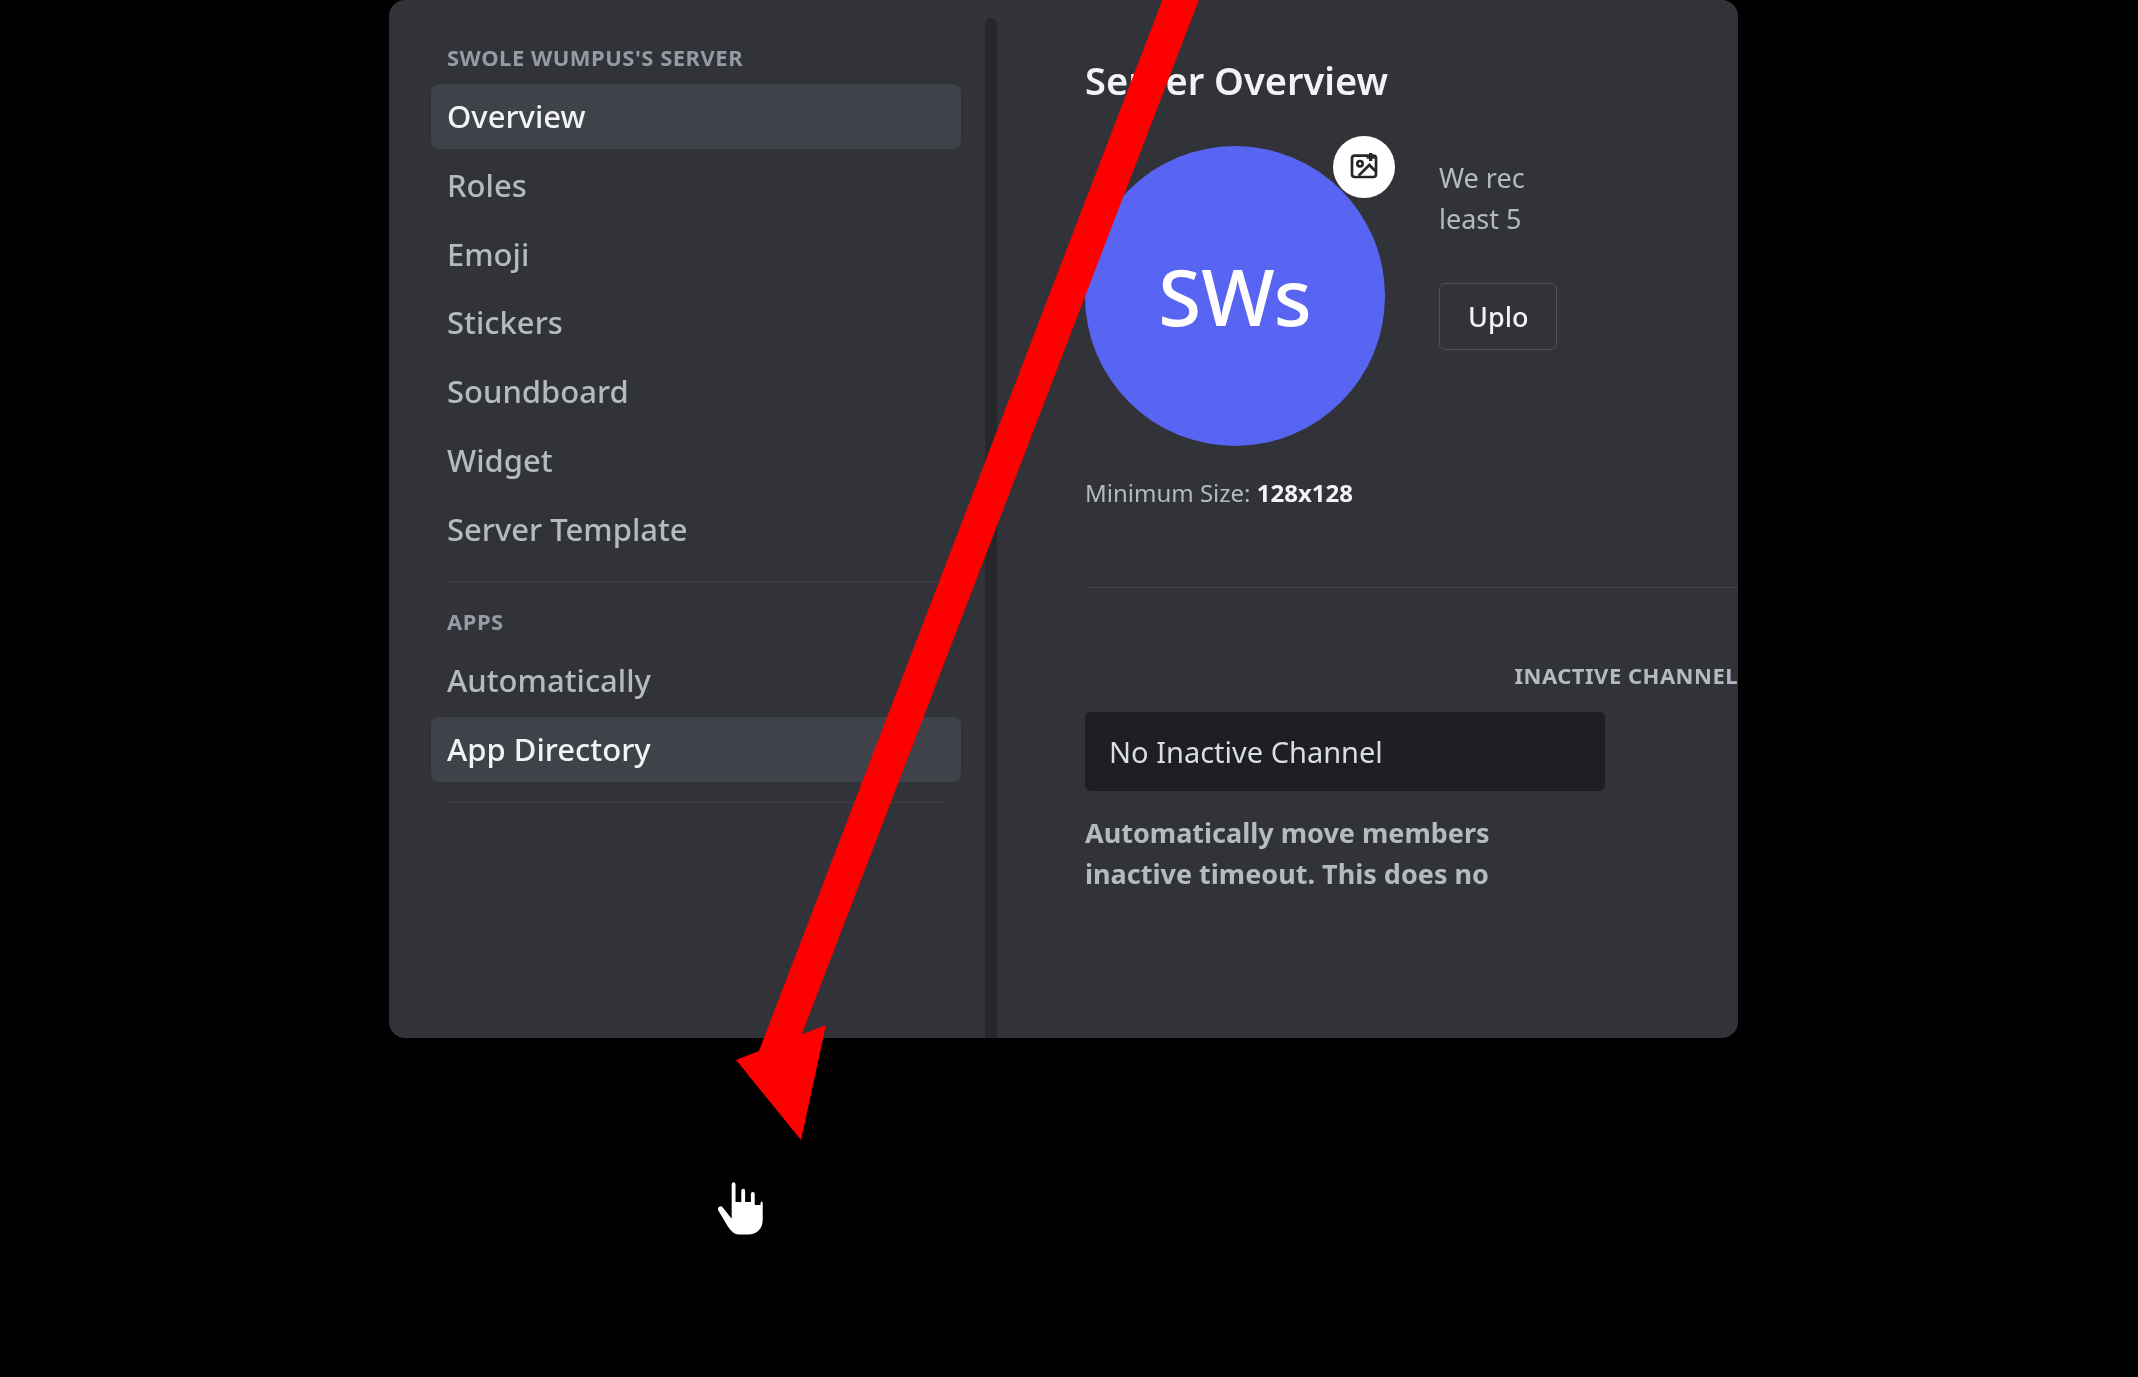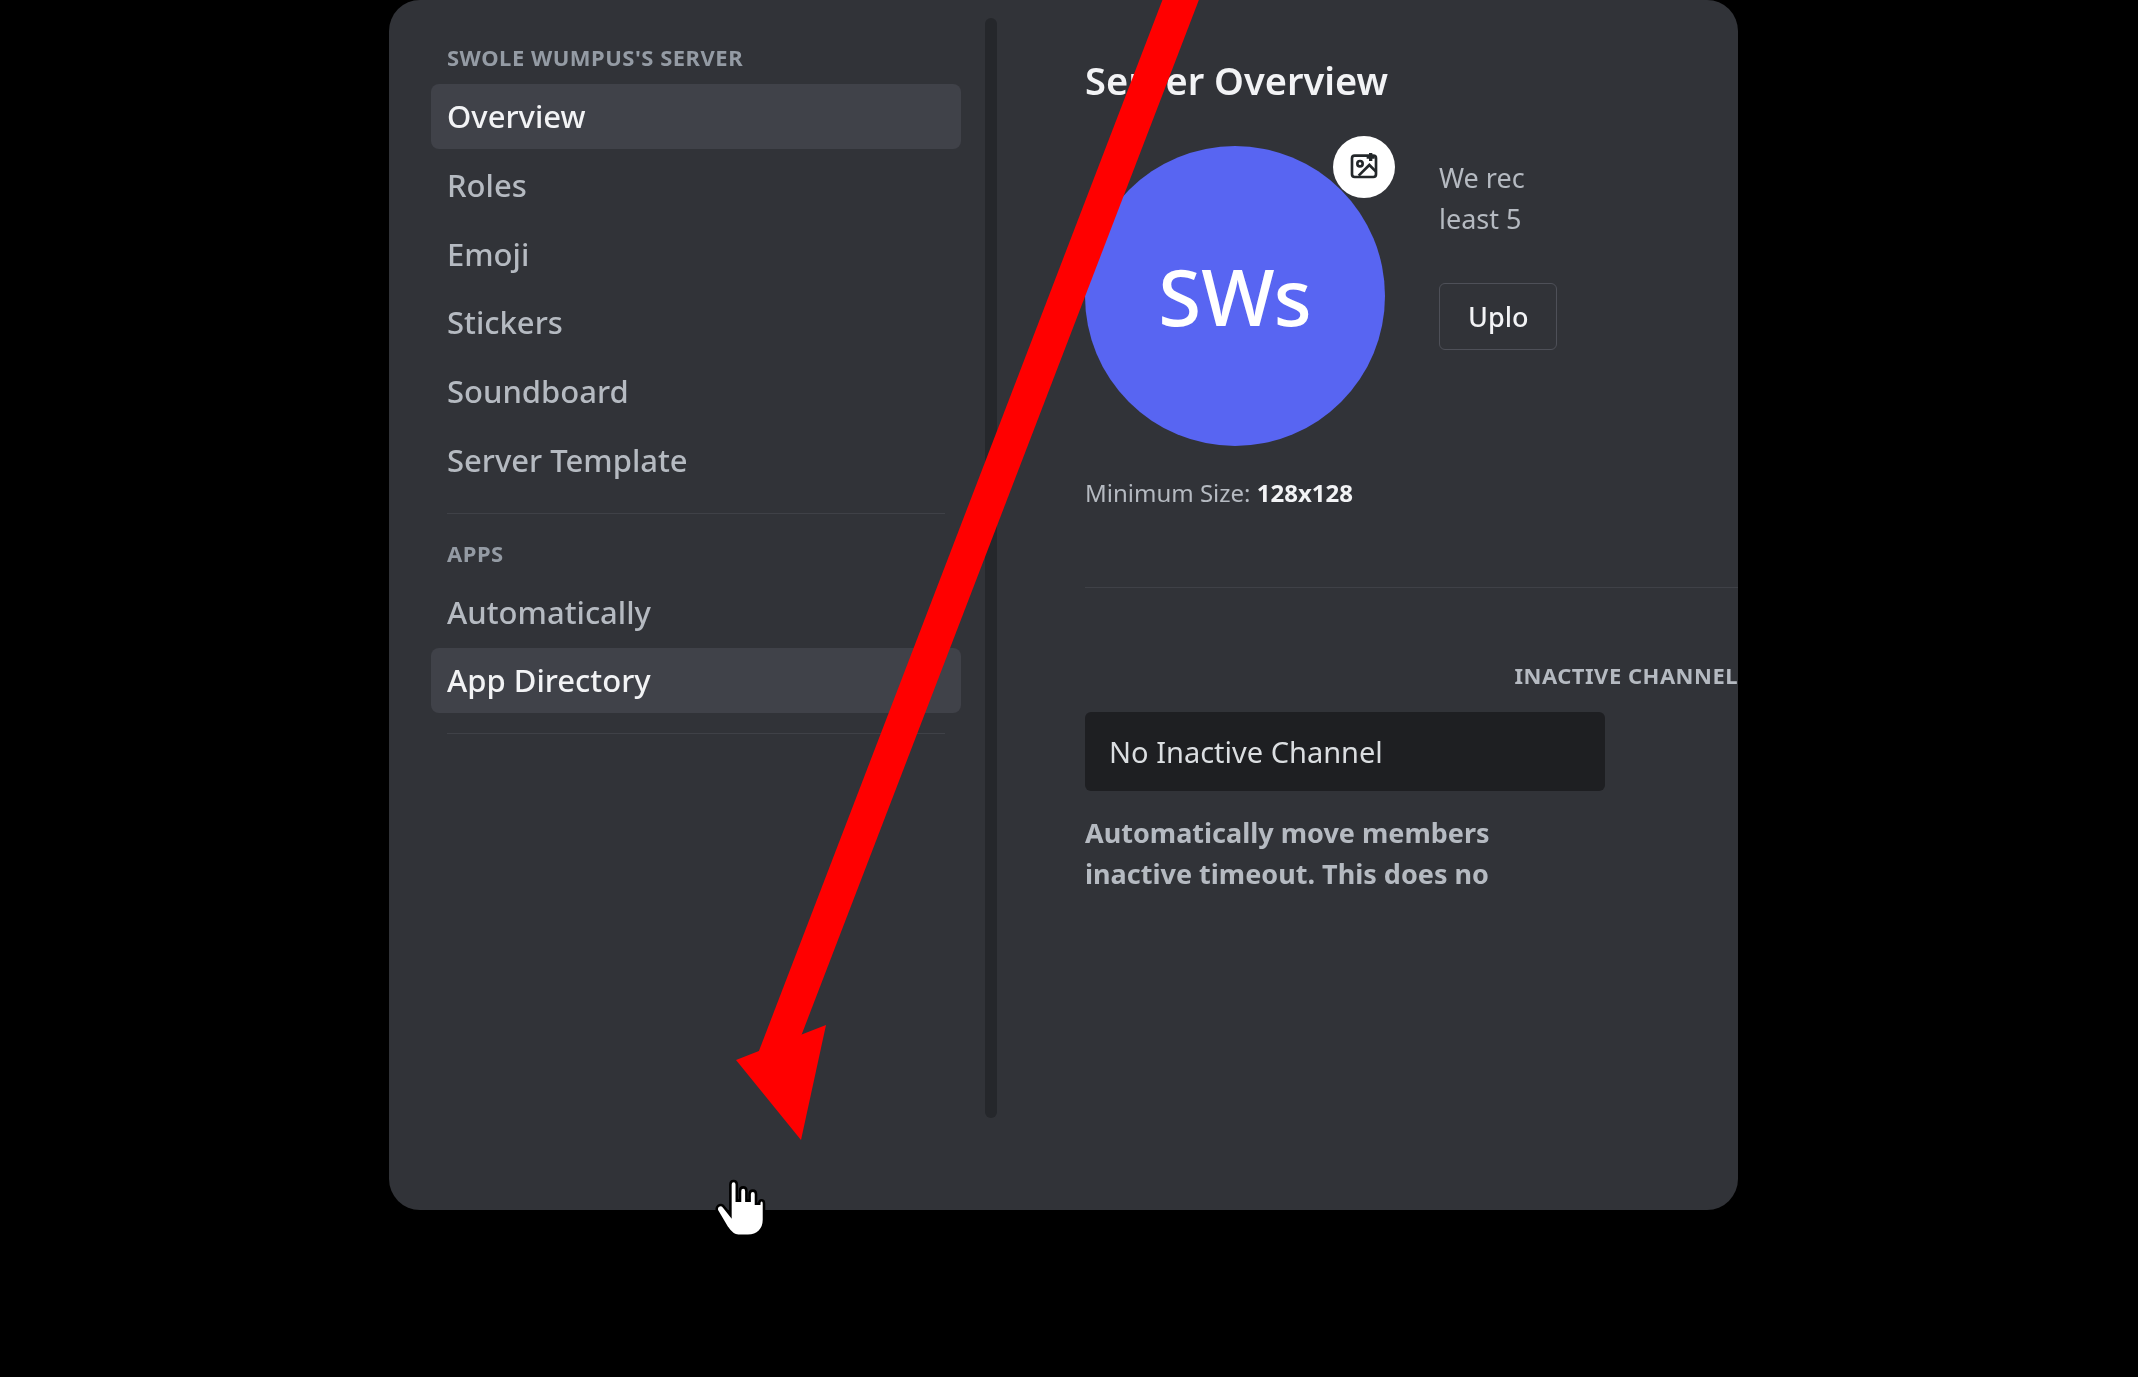"SWOLE WUMPUS'S SERVER" .viewport { border-radius: 31px -> 16px; height: 1210px -> 1038px }
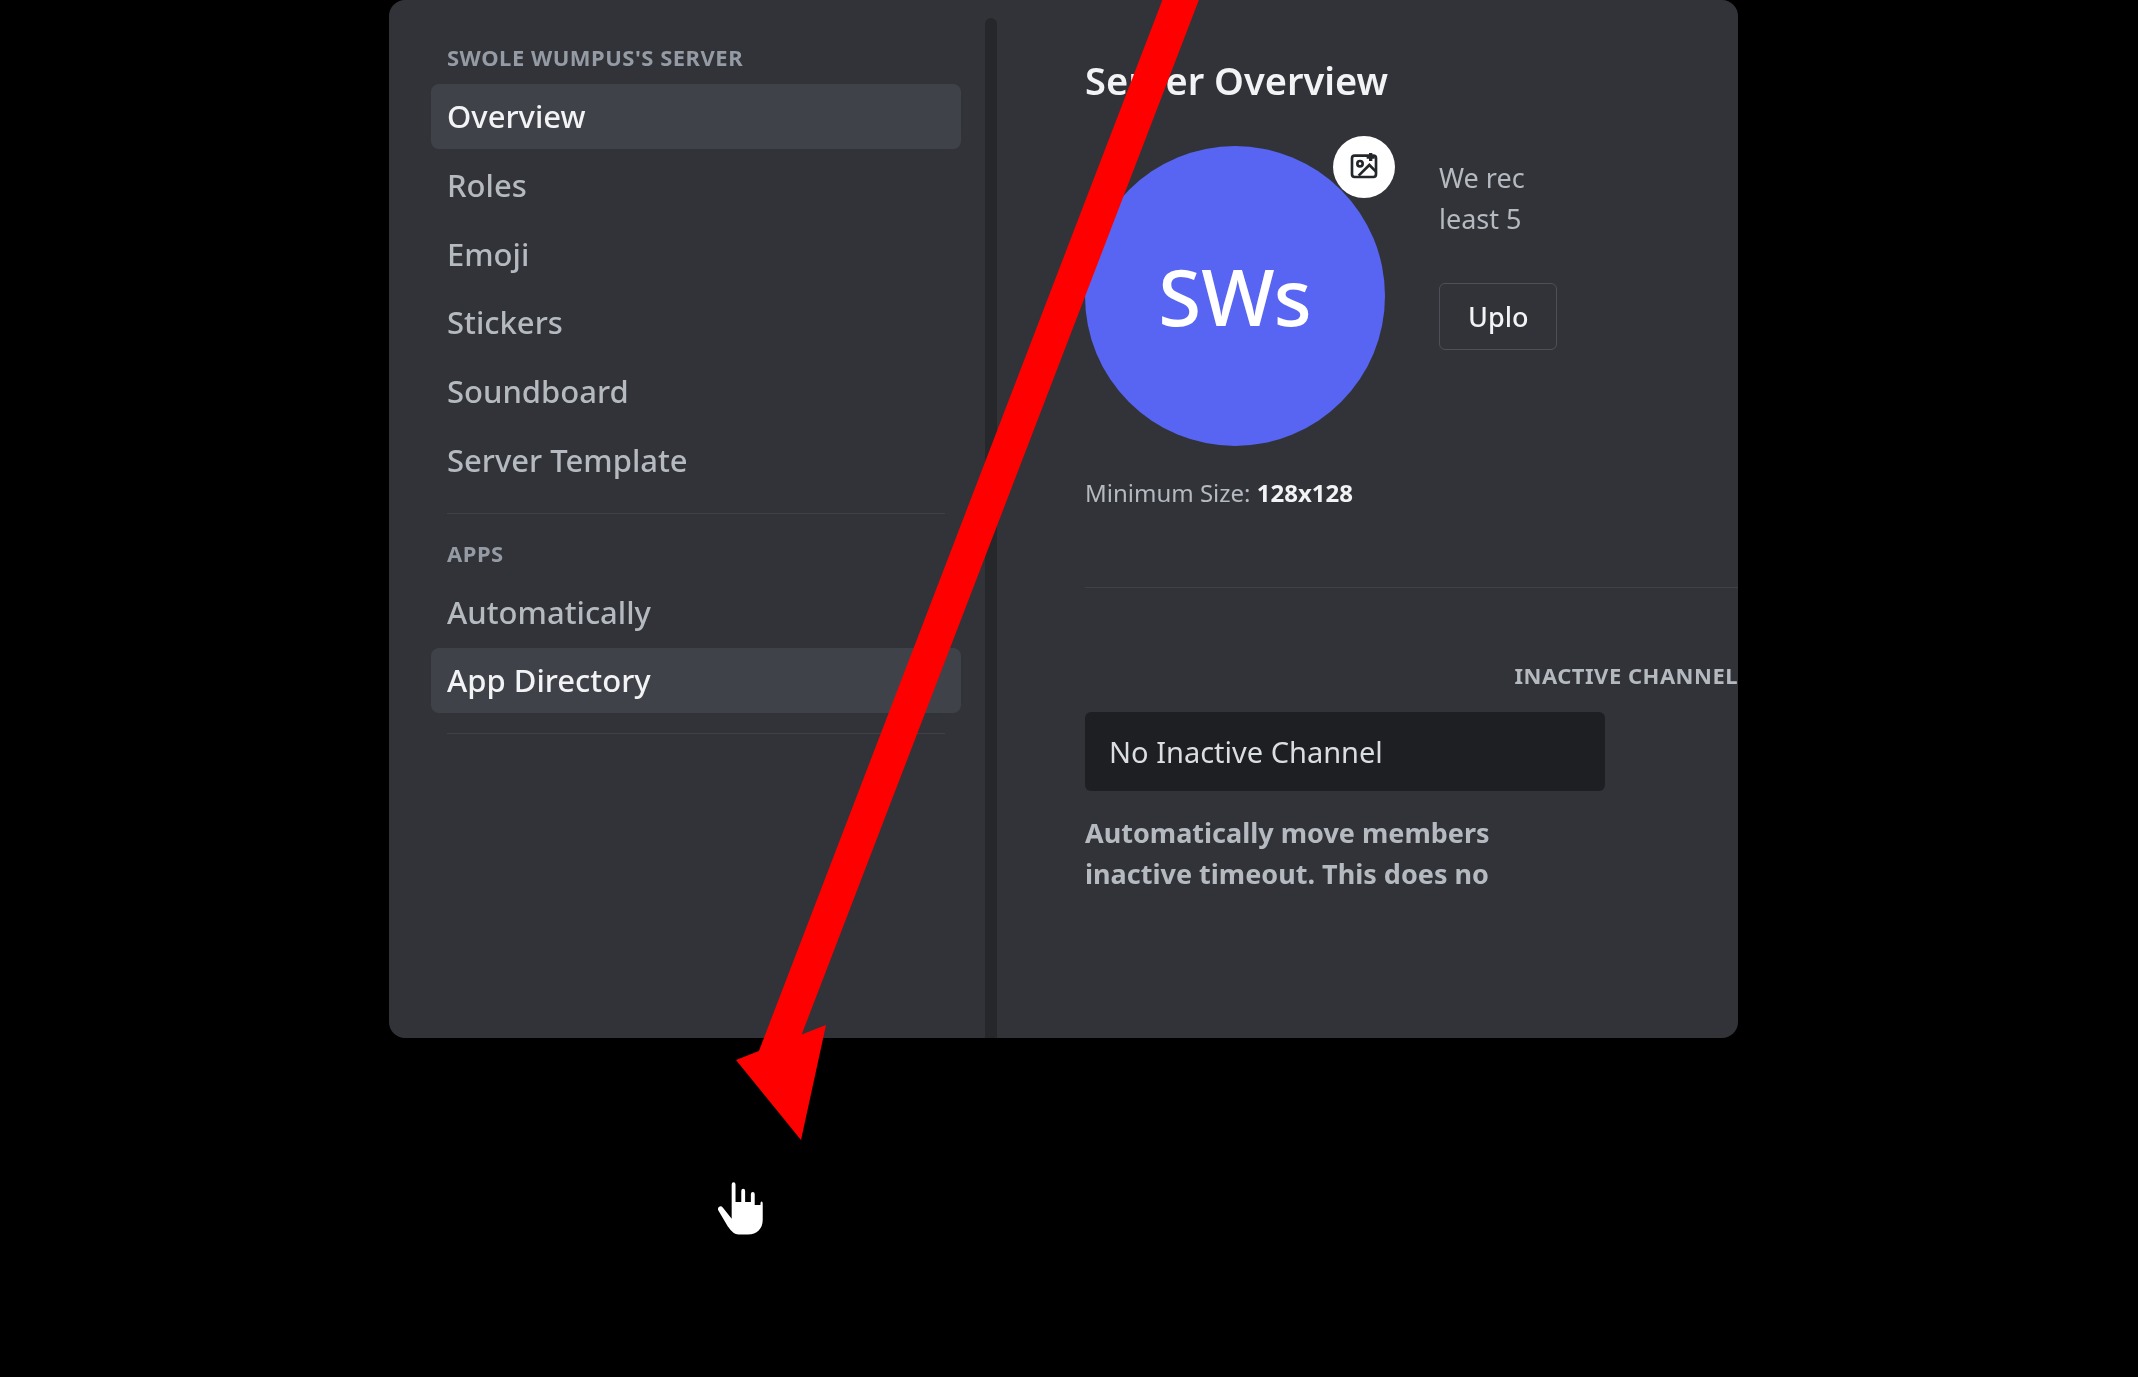"Widget" div.sb-item { html: none -> <div><span>Widget</span></div> }
